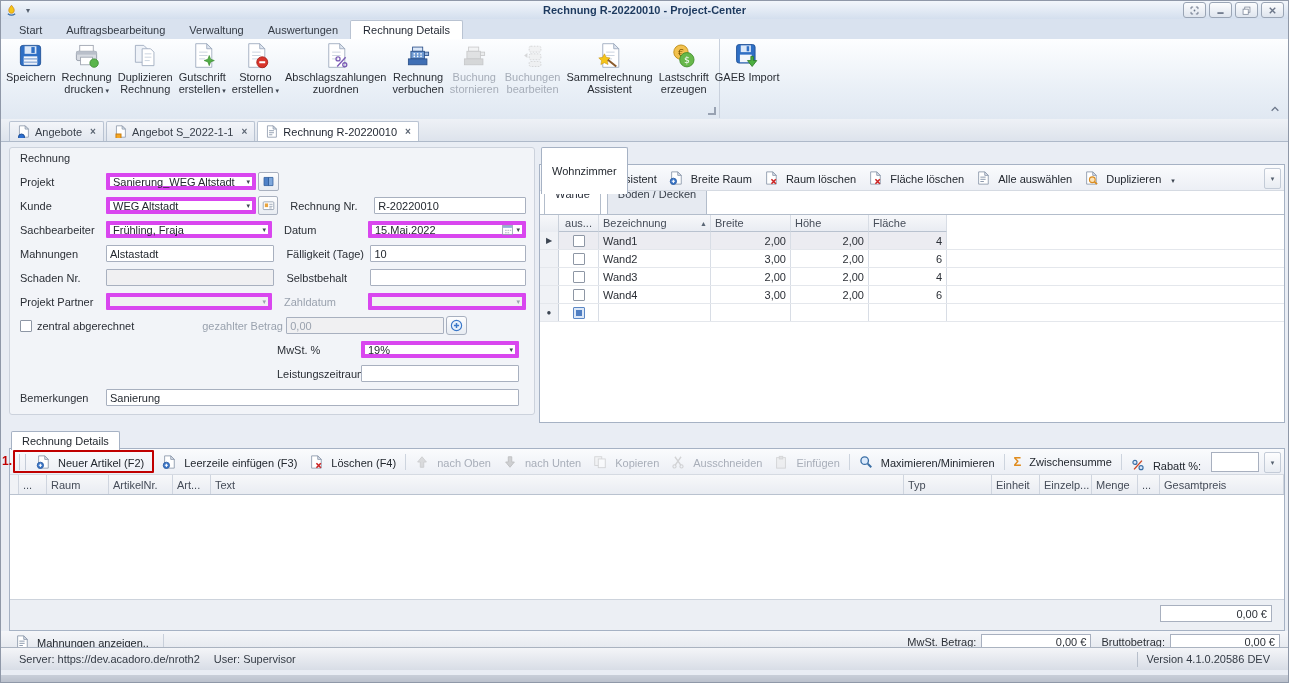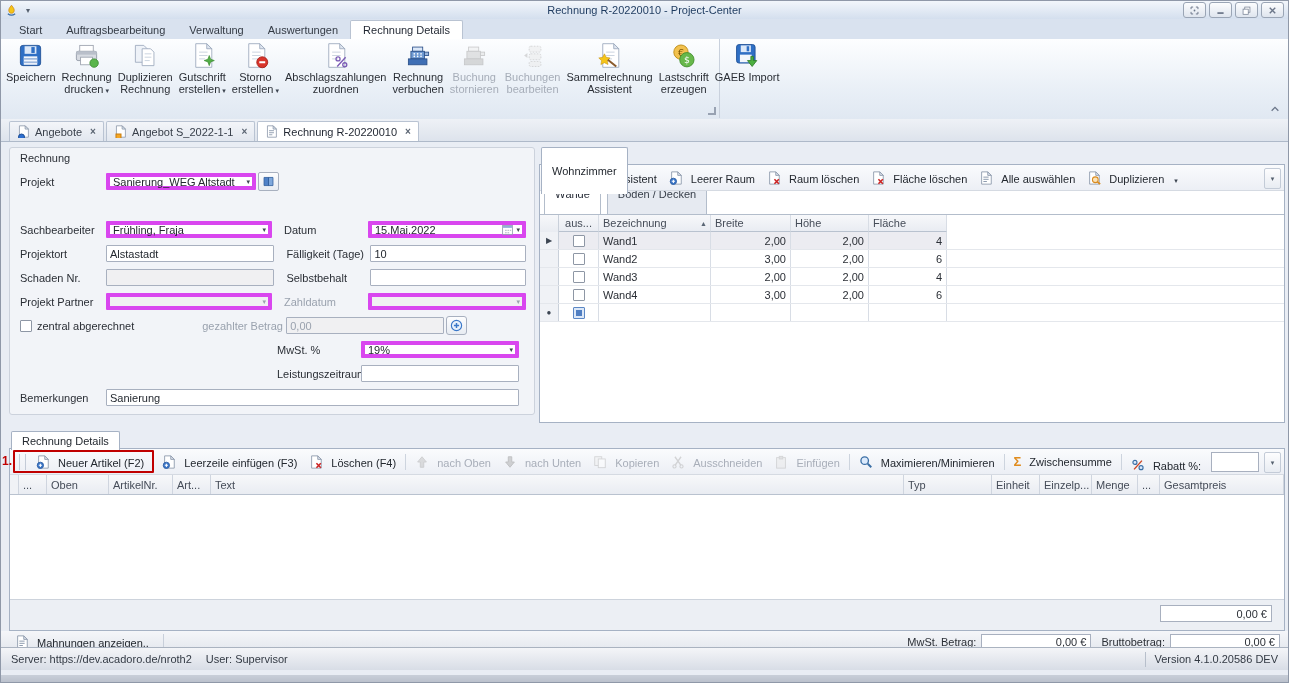"Rechnung R-20220010 - Project-Center" .titlebar .title { font-weight: normal -> bold }
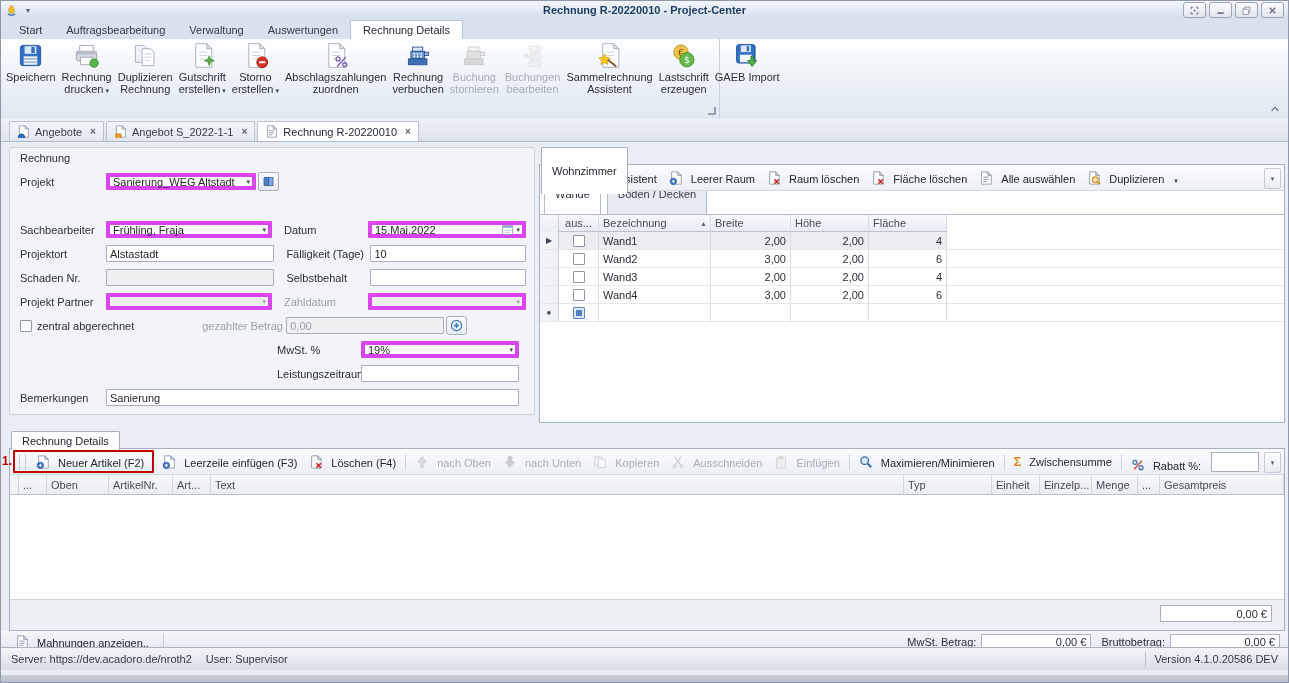"Leerer Raum" span { text: Leerer -> Breite }
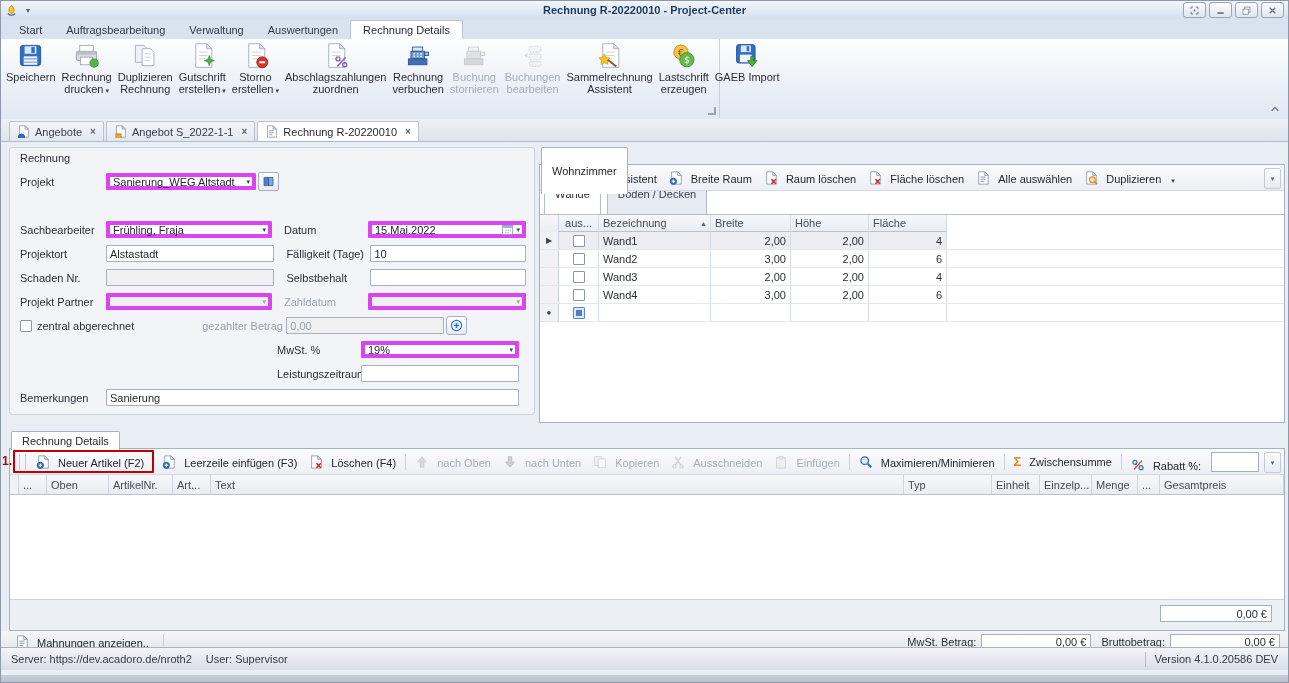"Kunde" div.frow { html: none -> <div> <span>Kunde</span> <span> <input> <span>▾</span> </span> <span> <svg> <use></use> </svg> </span> <span>Rechnung Nr.</span> <input> </div> }
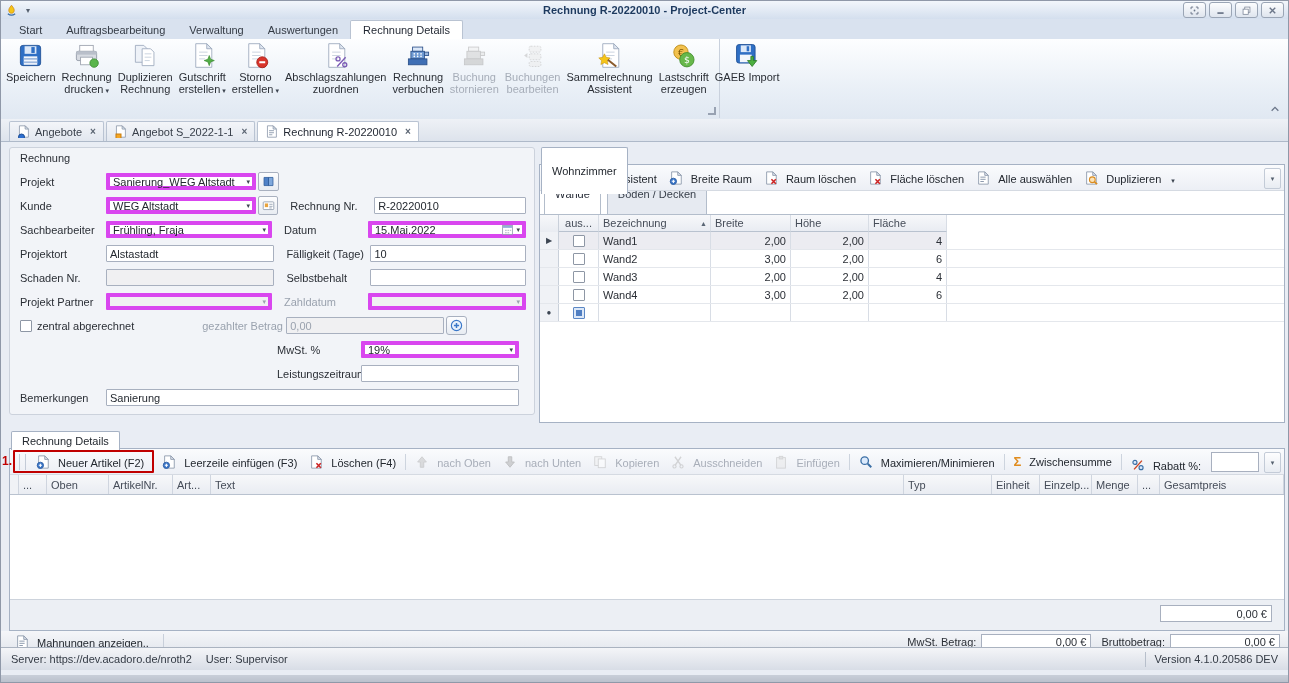"Projektort" span.flbl { text: Projektort -> Mahnungen }
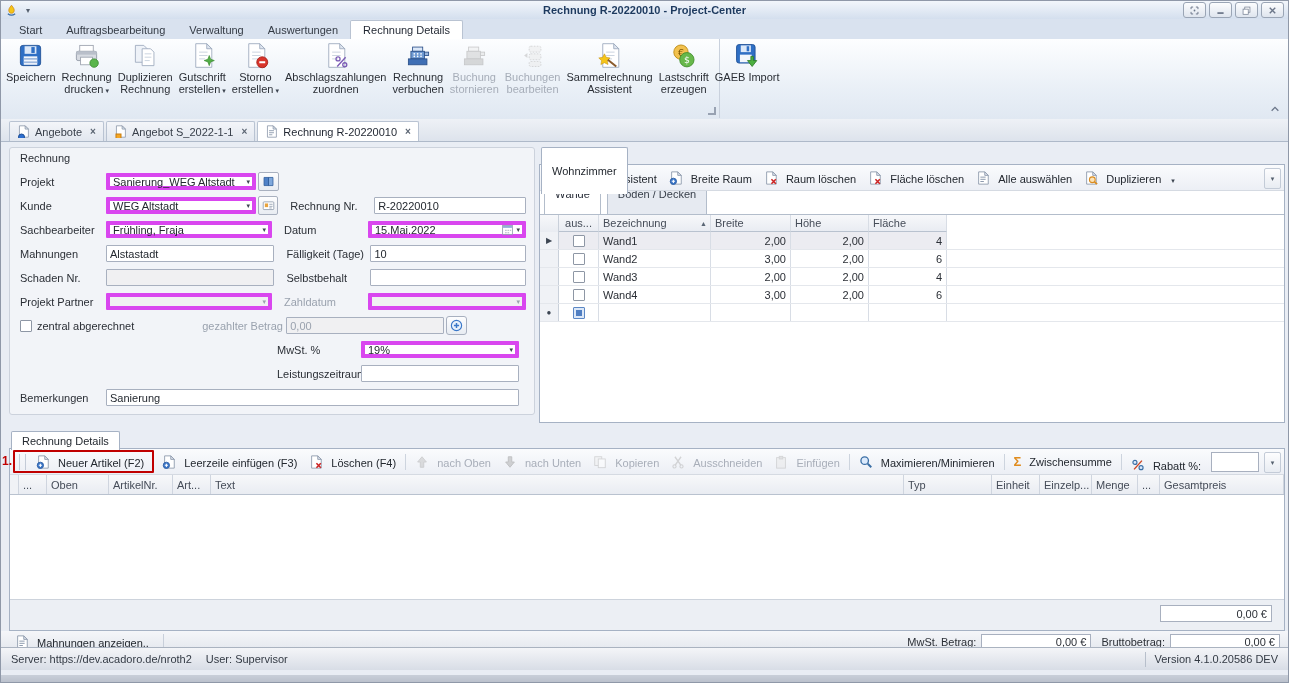"Oben" span.bgc { text: Oben -> Raum }
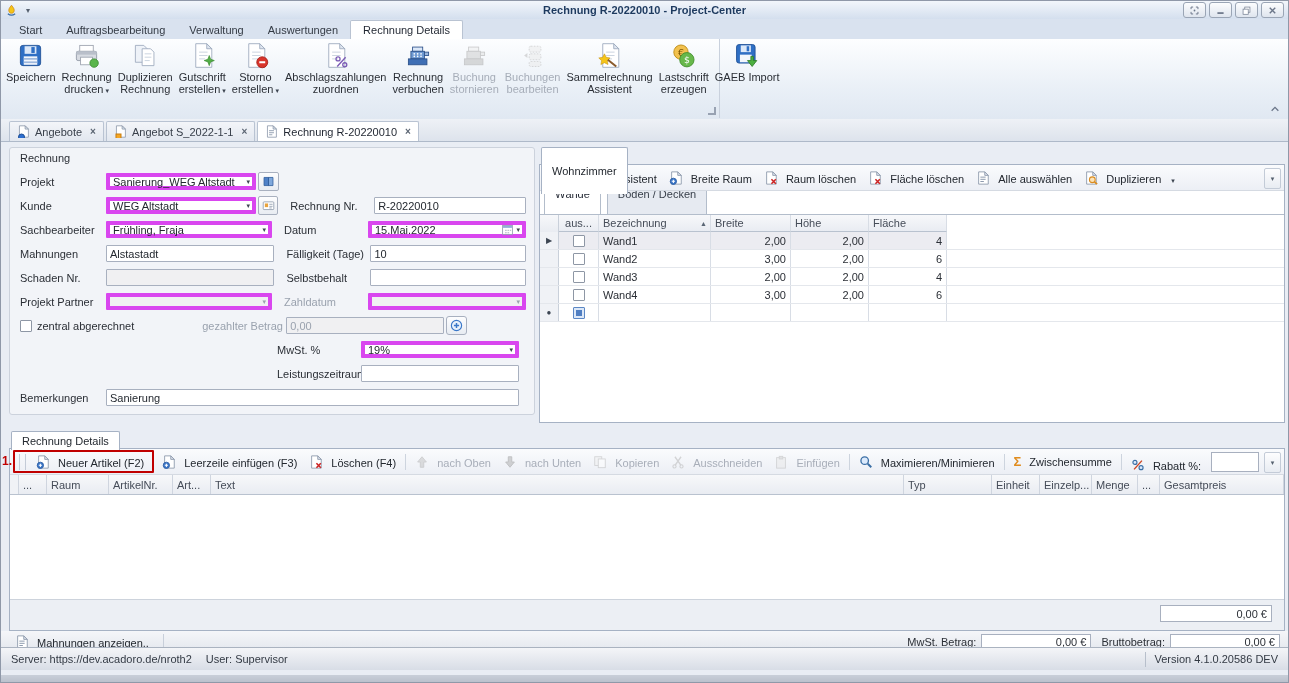"Server: https://dev.acadoro.de/nroth2" .statusbar { padding: 0 10px -> 0 18px }
